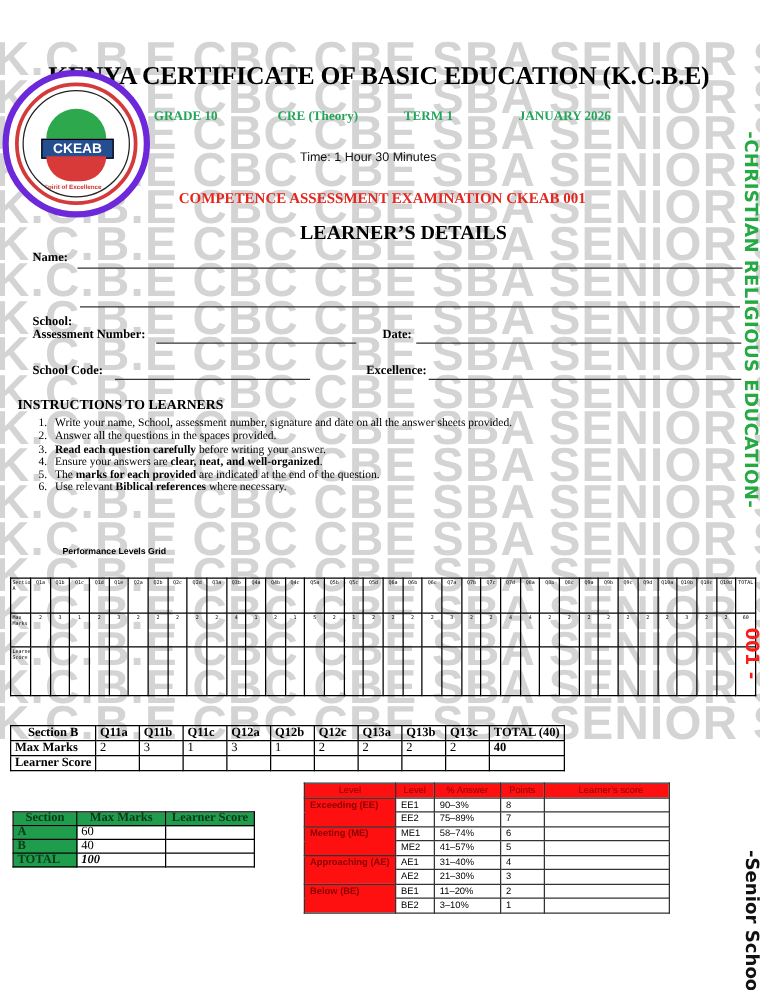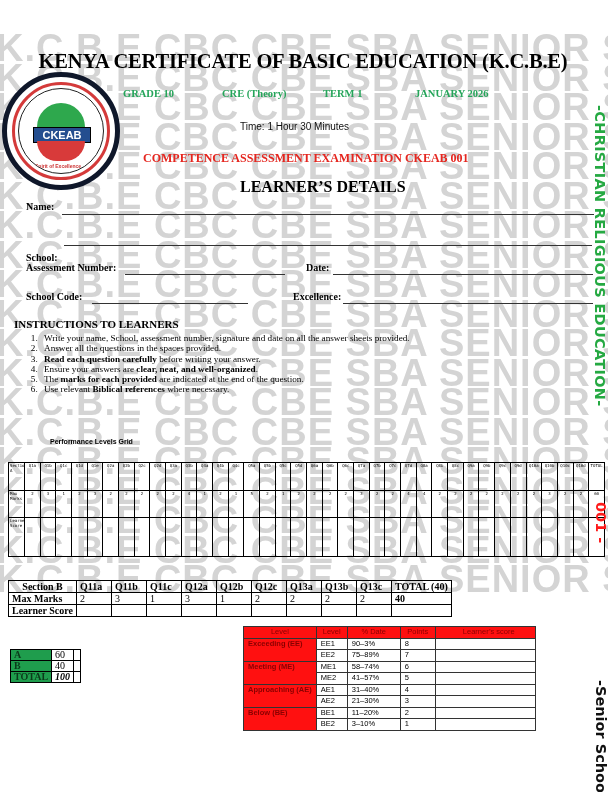"CKEAB" .logo { border: 5px solid #0f172a -> 5px solid #6d28d9; top: 72px -> 56px }
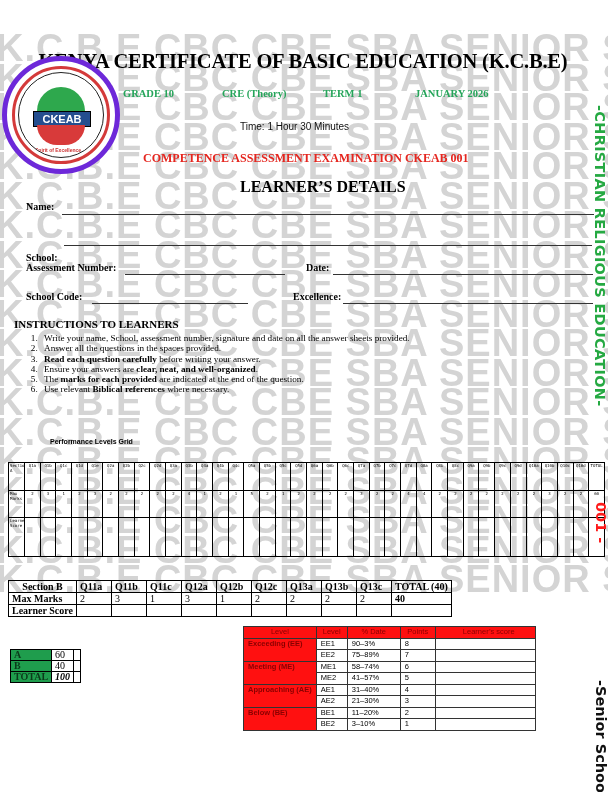"% Date" td.rh { text: Date -> Answer }
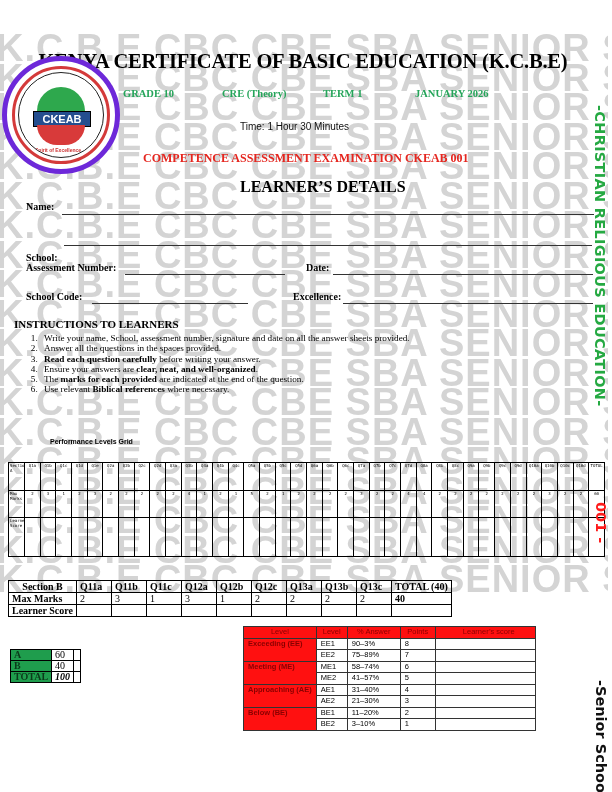"Section" tr { html: none -> <tr> <td>Section</td> <td>Max Marks</td> <td>Learner Score</td> </tr> }
